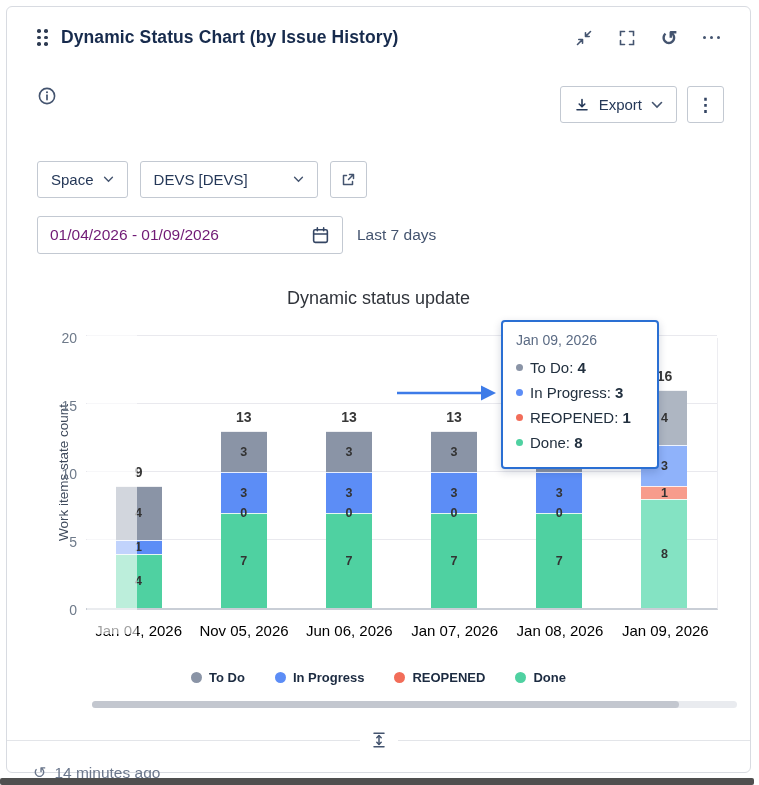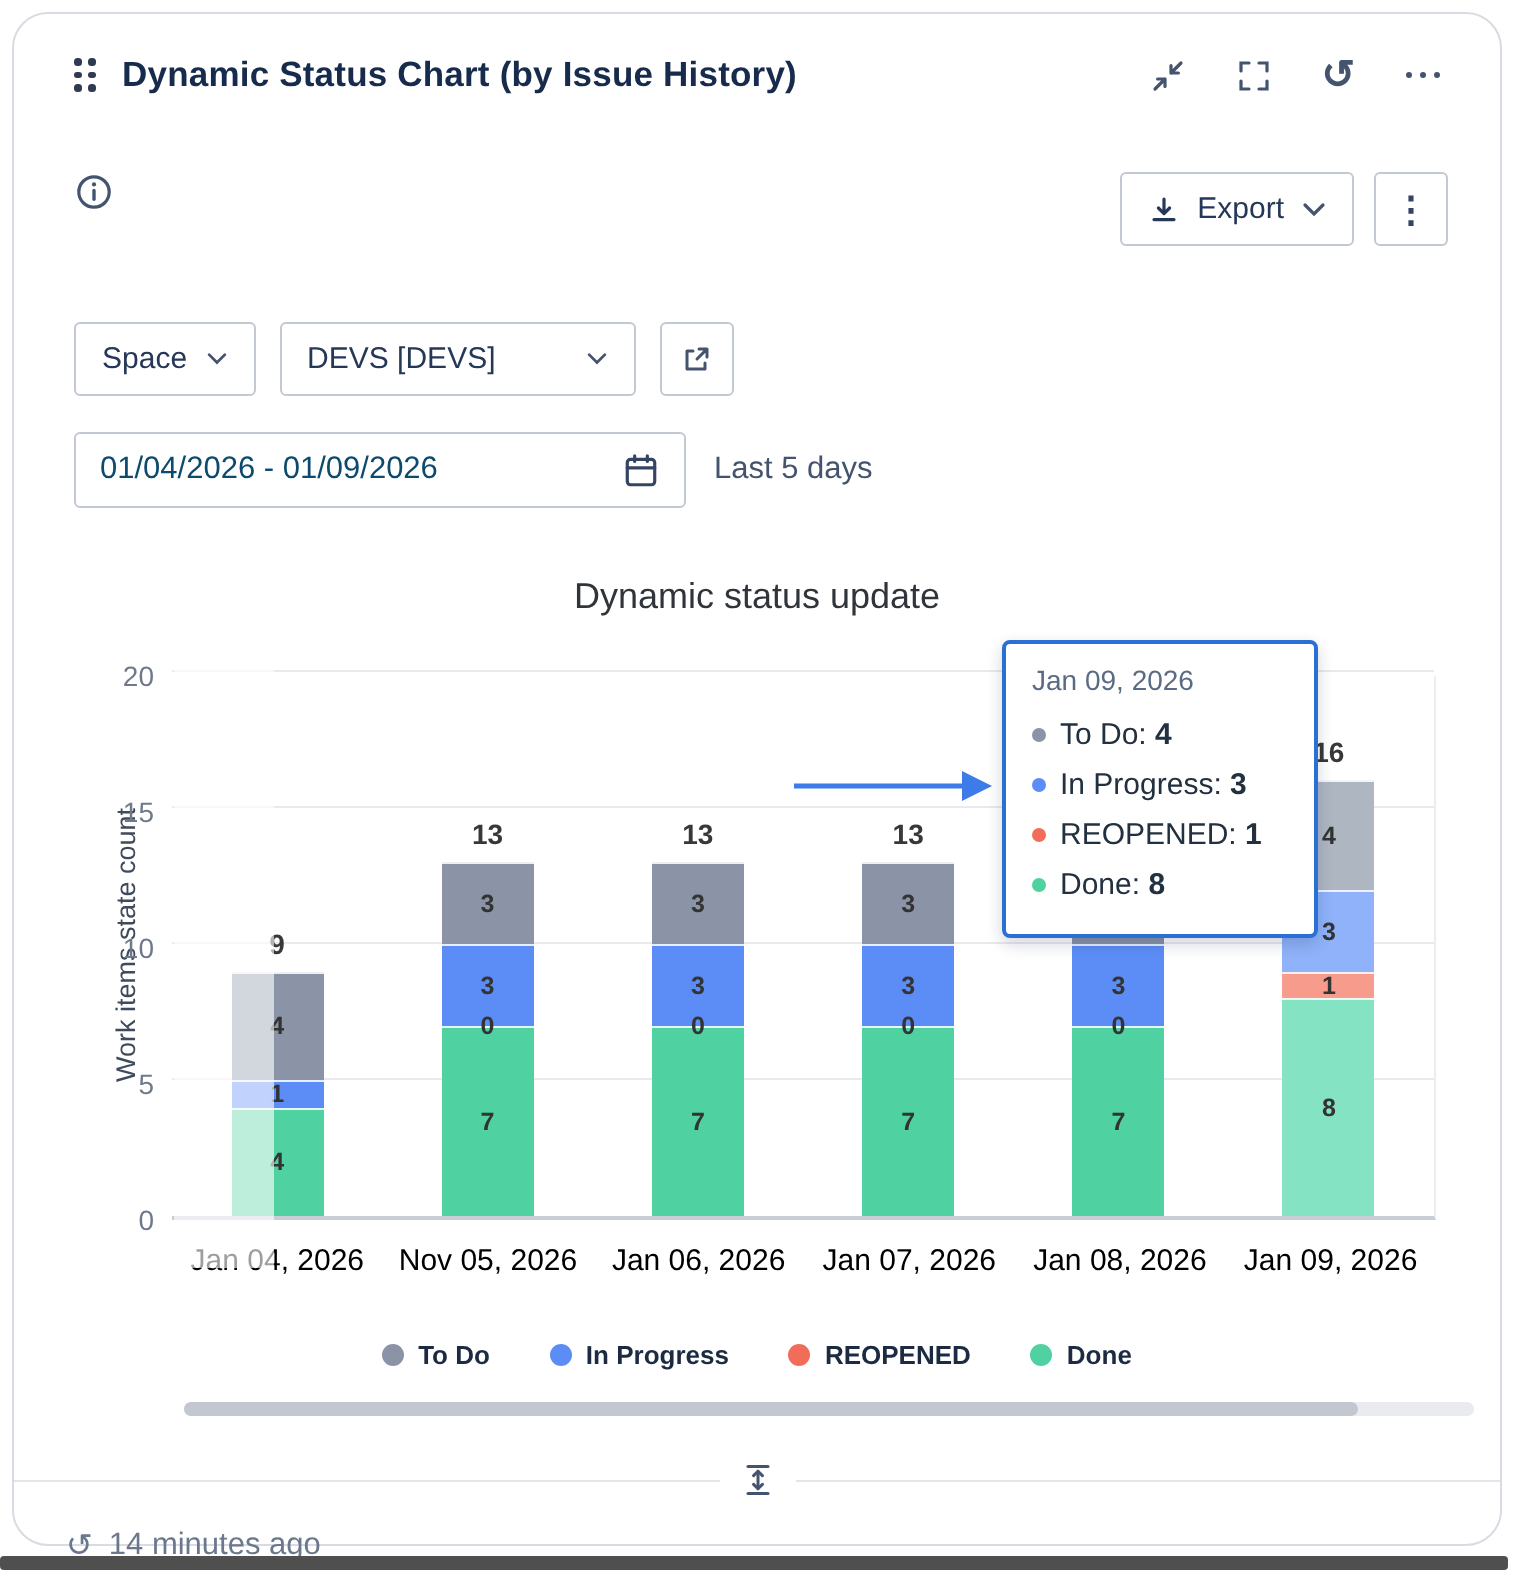"Dynamic Status Chart (by Issue" .card { border-radius: 18px -> 6px }
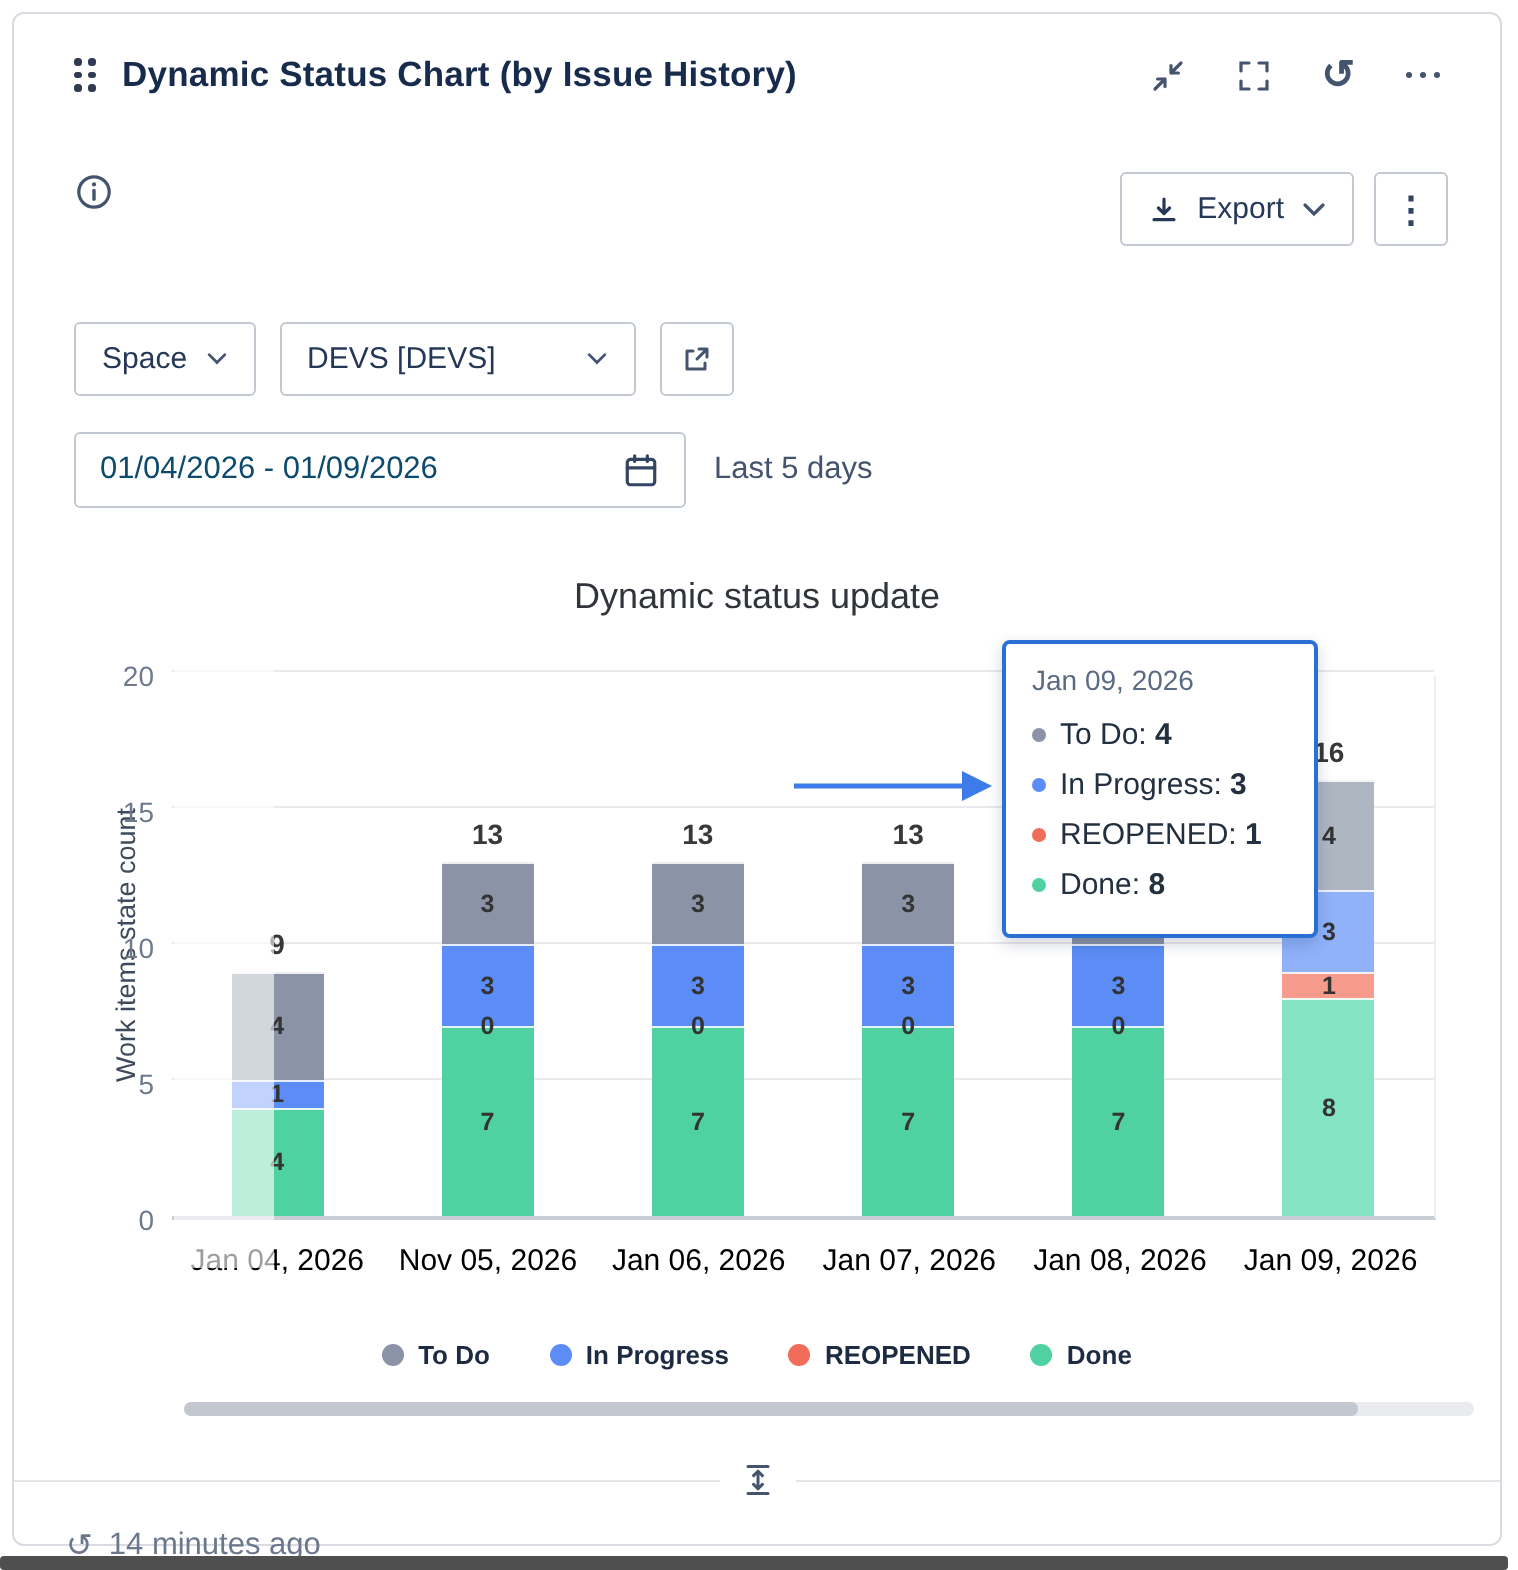"01/04/2026 - 01/09/2026" .date-input { color: #0c4a6e -> #701a75 }
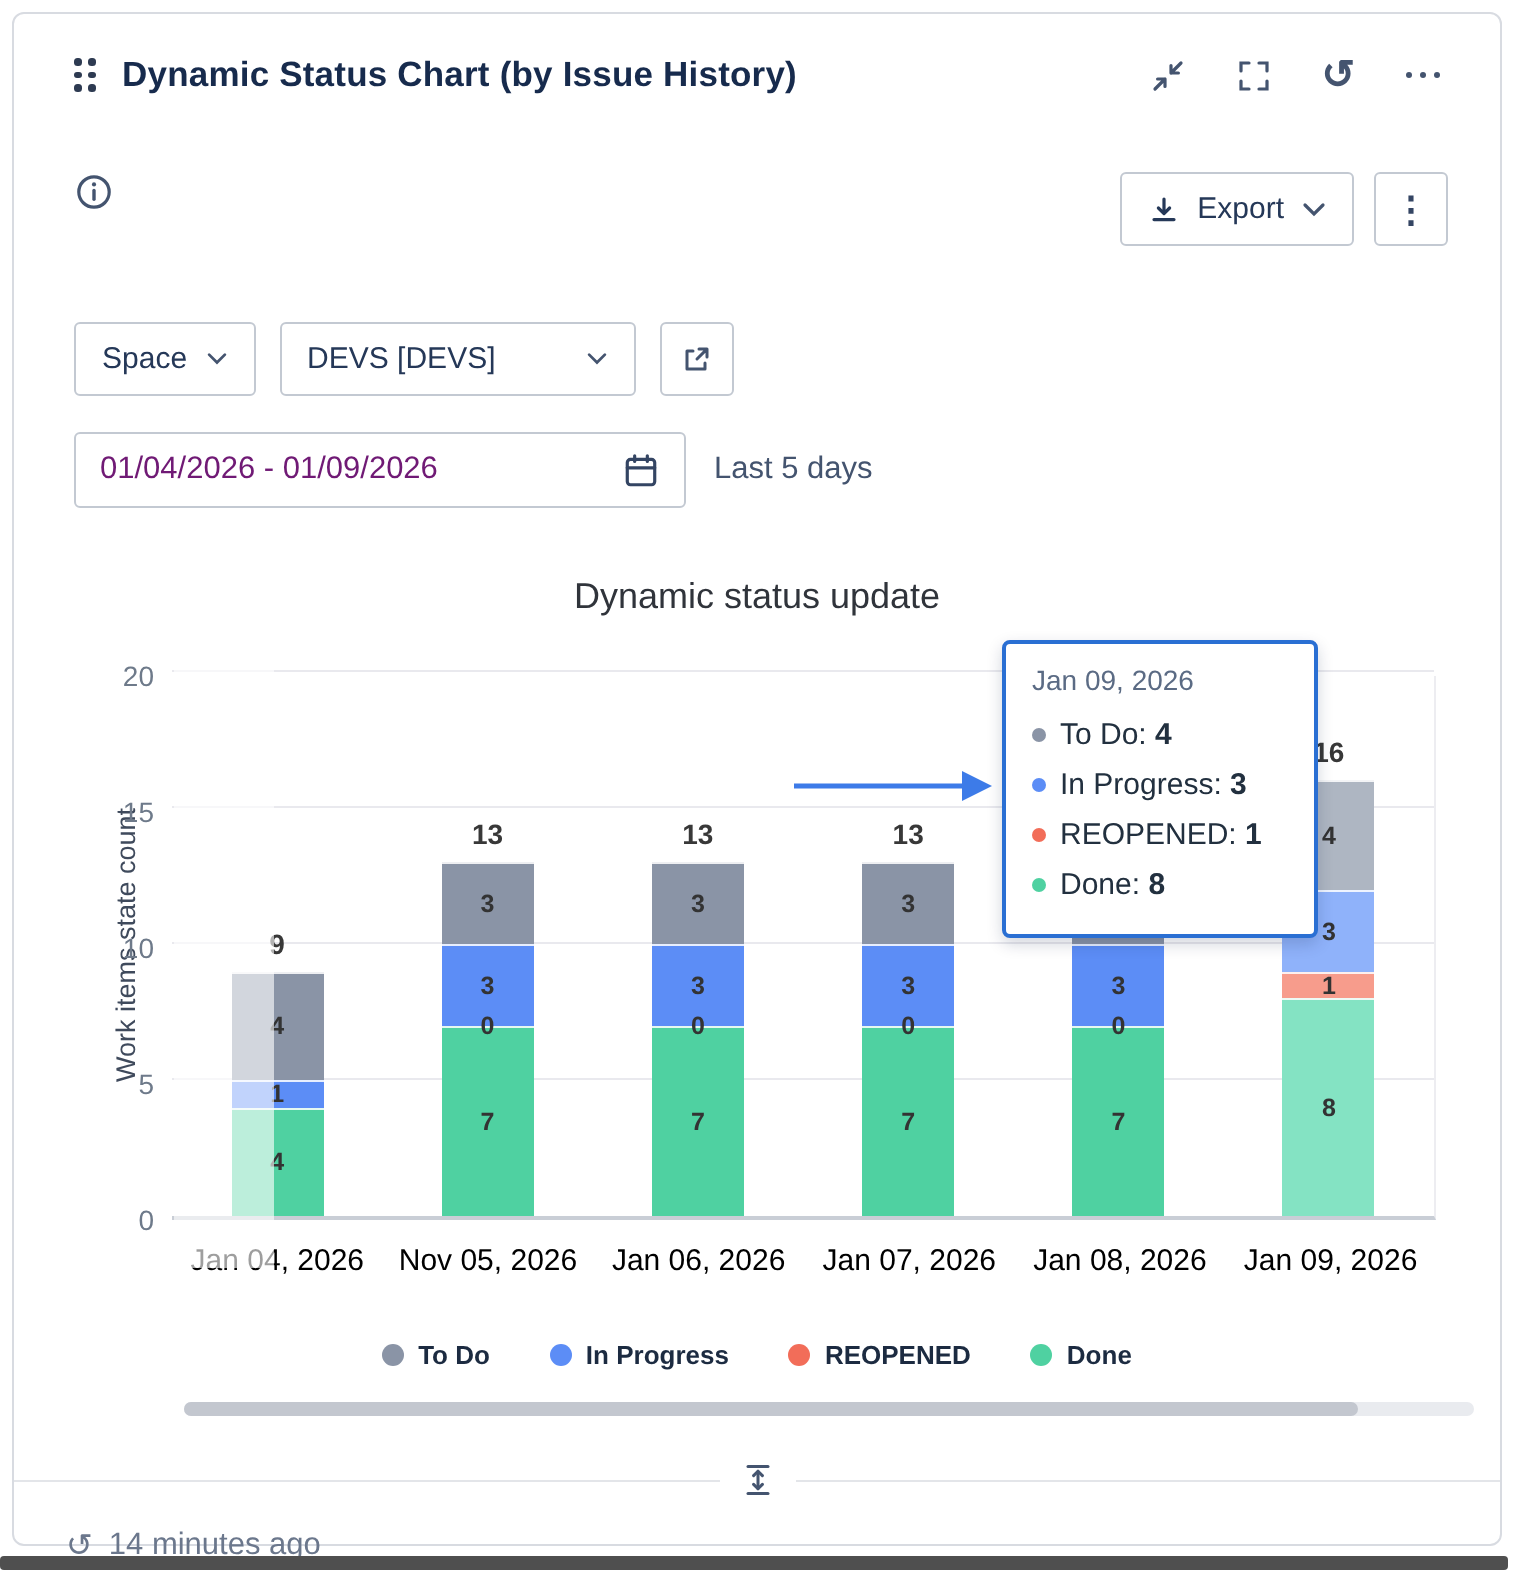"Last 5 days" span.period { text: 5 -> 7 }
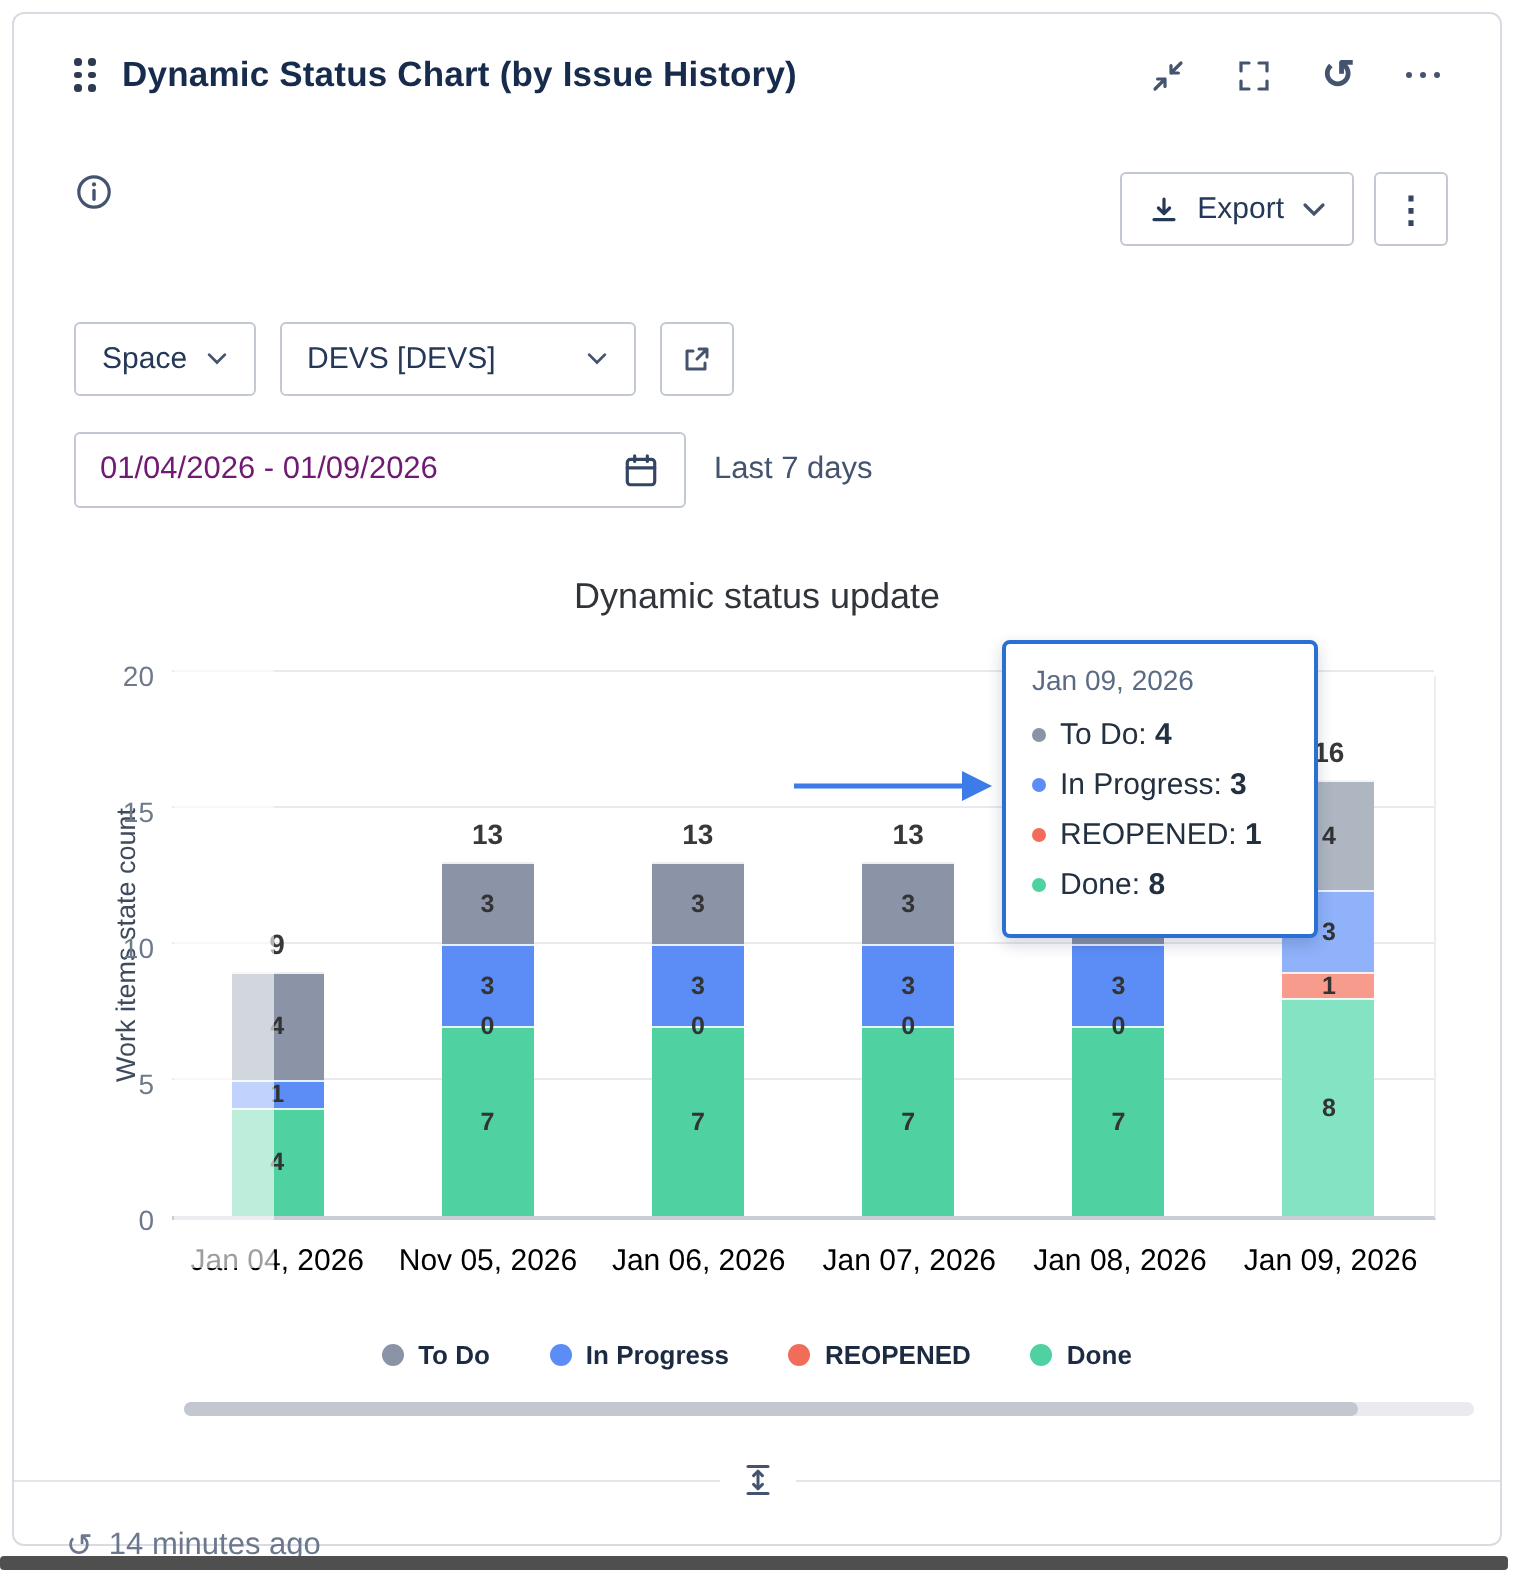"Jan 06, 2026" div.xlabel { text: Jan -> Jun }
